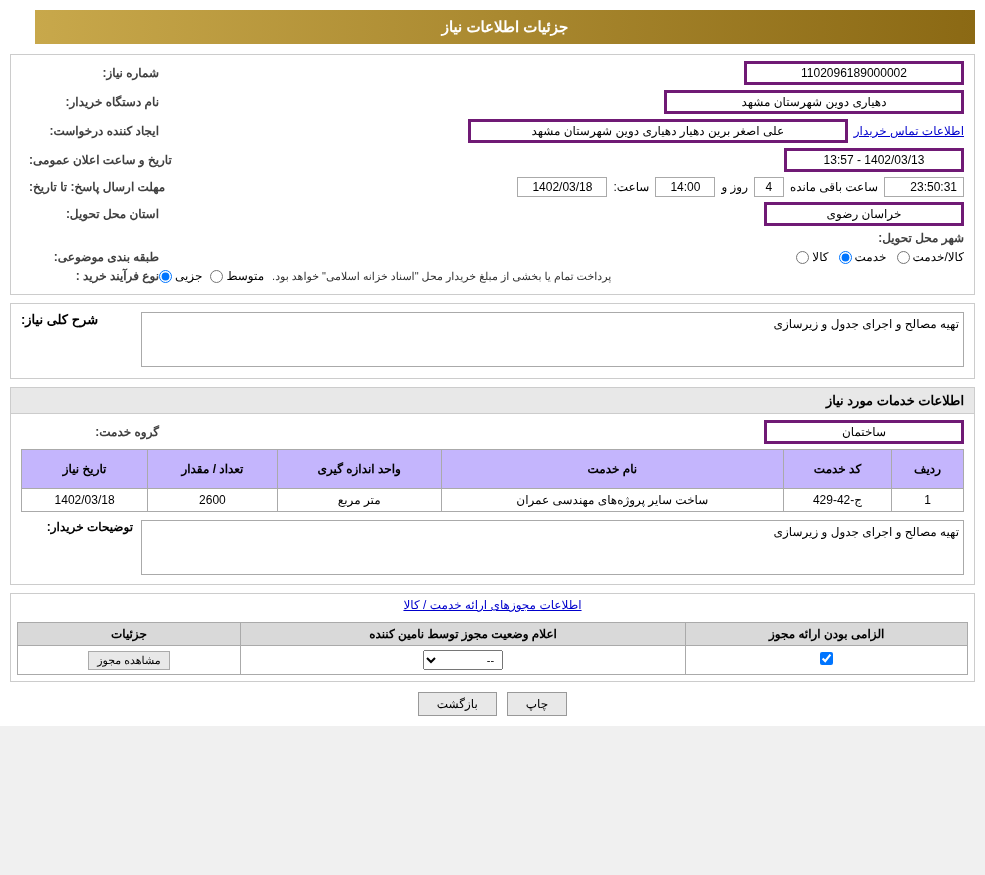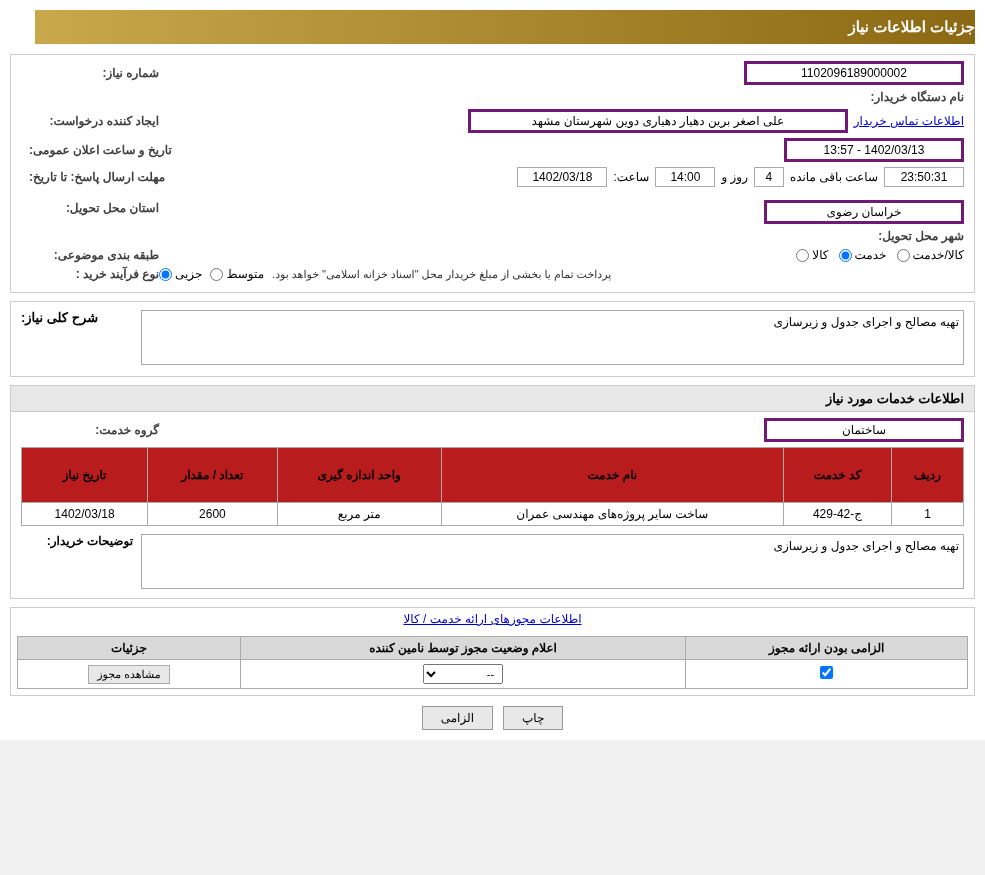"جزئیات اطلاعات نیاز" .header-bar { text-align: right -> center }
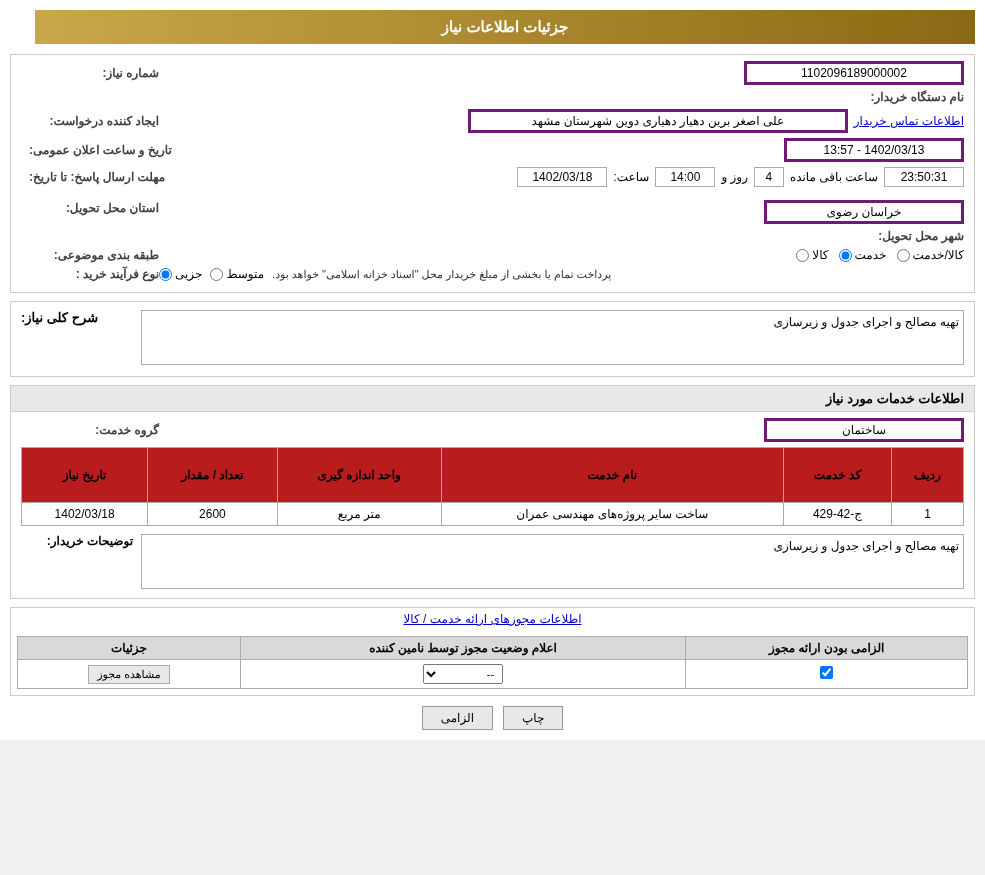"دهیاری دوین شهرستان مشهد" div.info-group { html: none -> <div> <span>دهیاری دوین شهرستان مشهد</span> </div> }
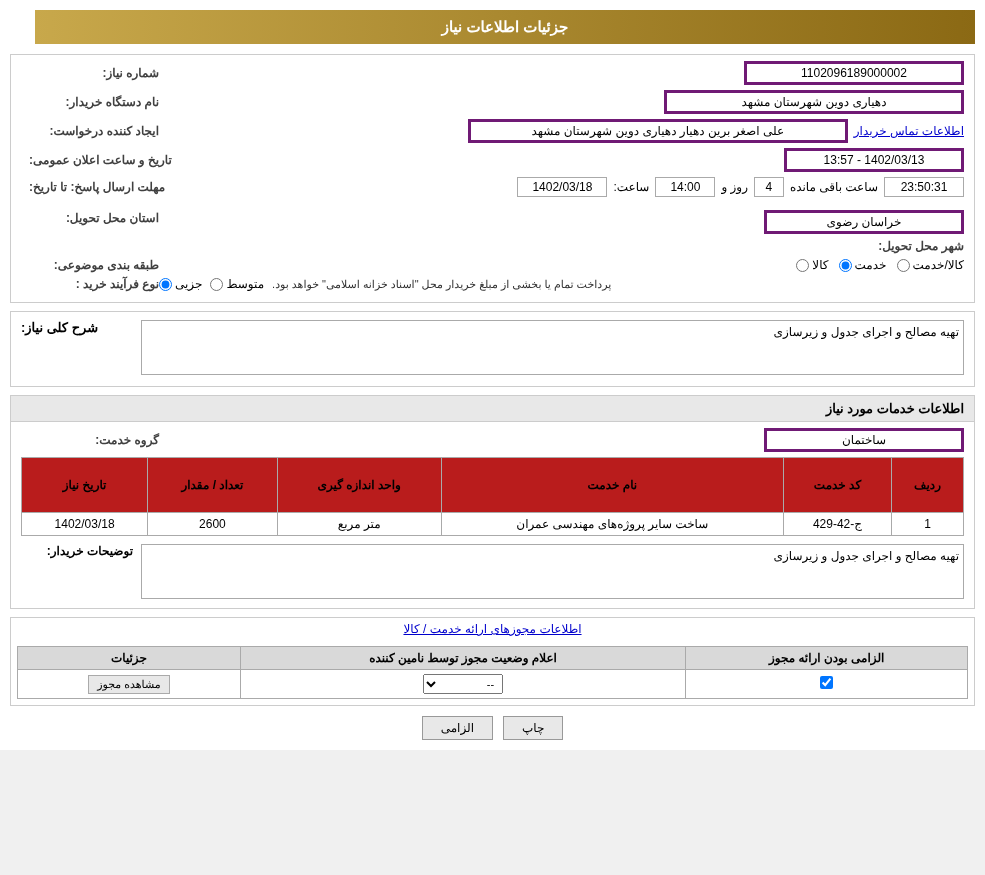"23:50:31" span.small-box { text-align: none -> right }
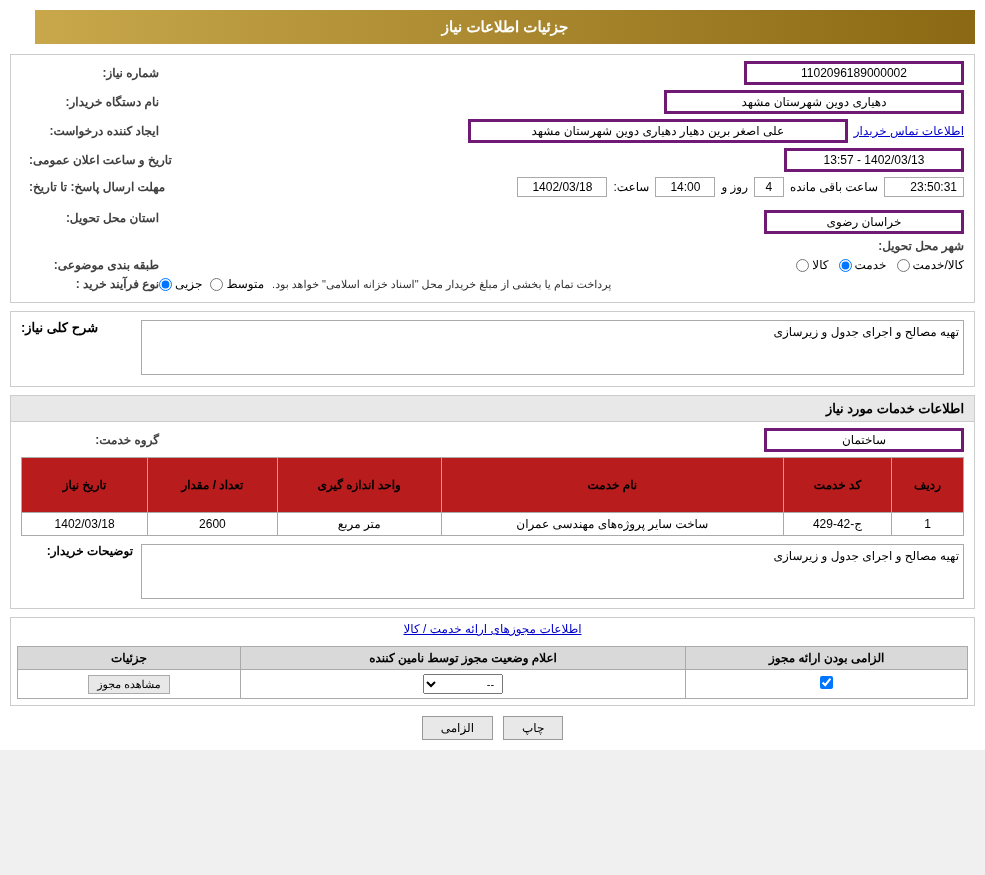"خراسان رضوی" .value-box-medium { margin-top: 8px -> none }
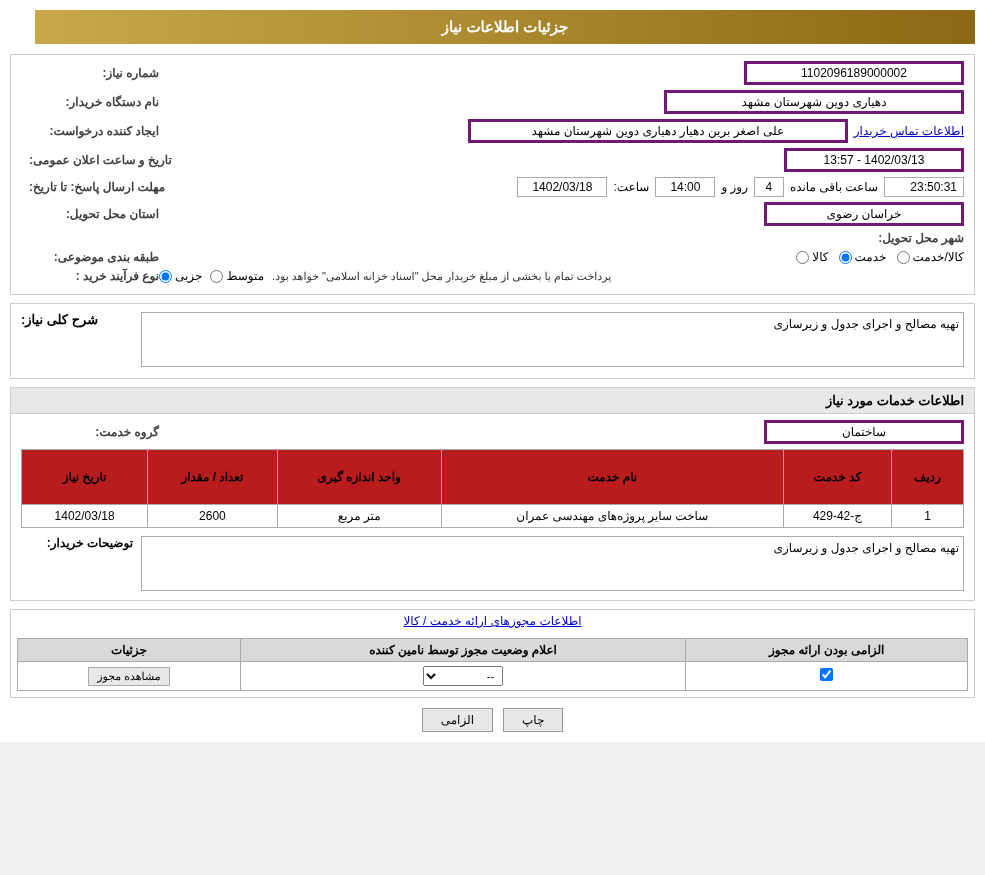"تاریخ نیاز" table.data-table th { background: #b91c1c -> #c4b5fd; padding: 20px 8px -> 12px 8px }
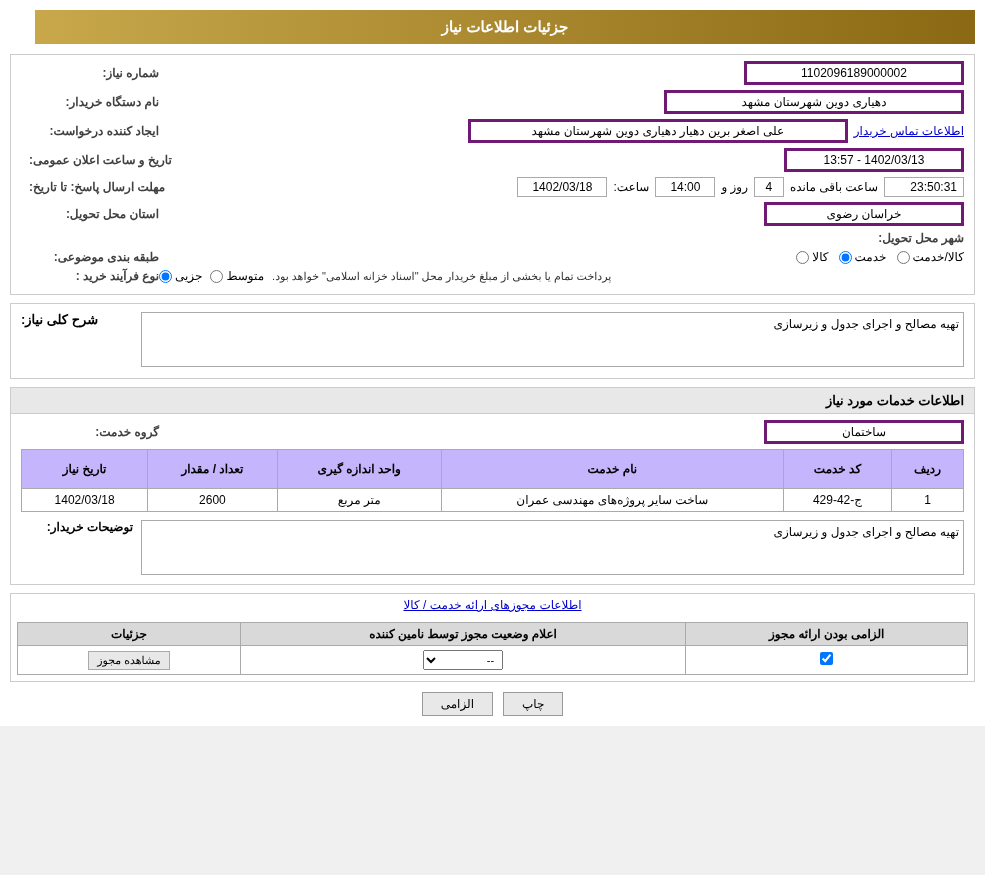"الزامی" button.btn { text: الزامی -> بازگشت }
